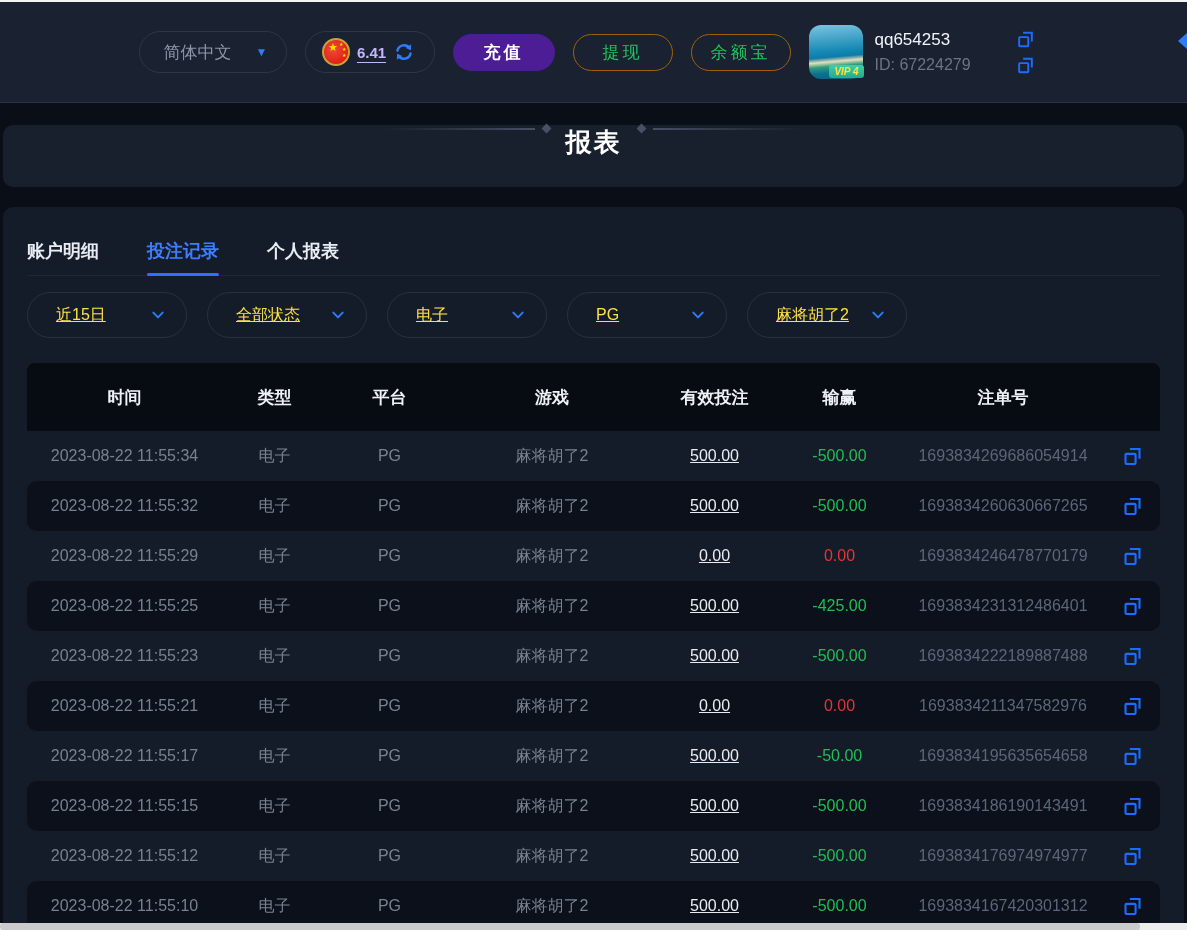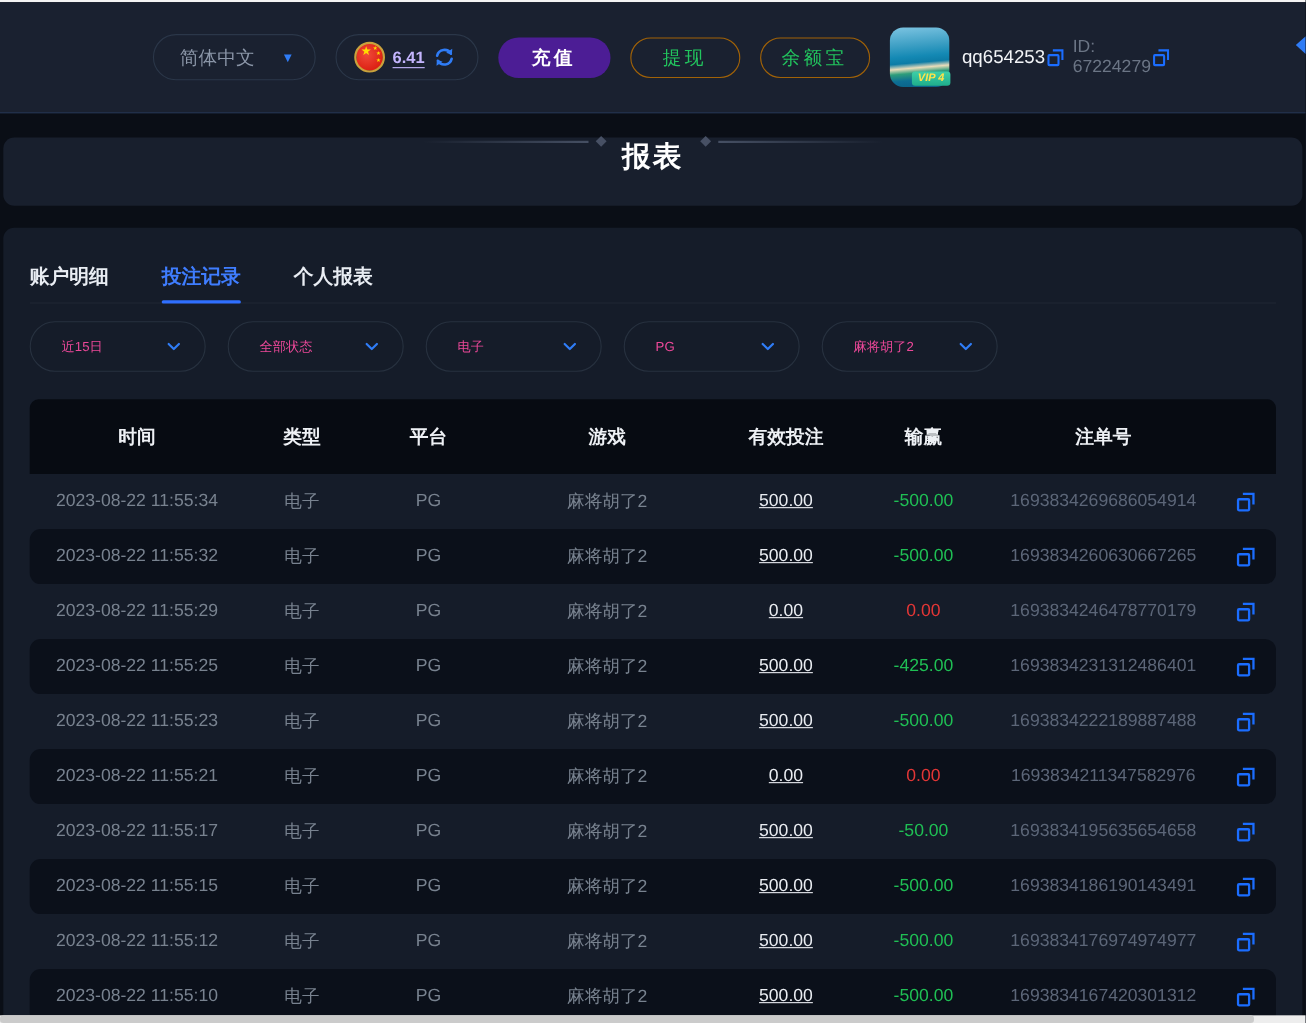"qq654253" .user-meta { flex-direction: none -> column }
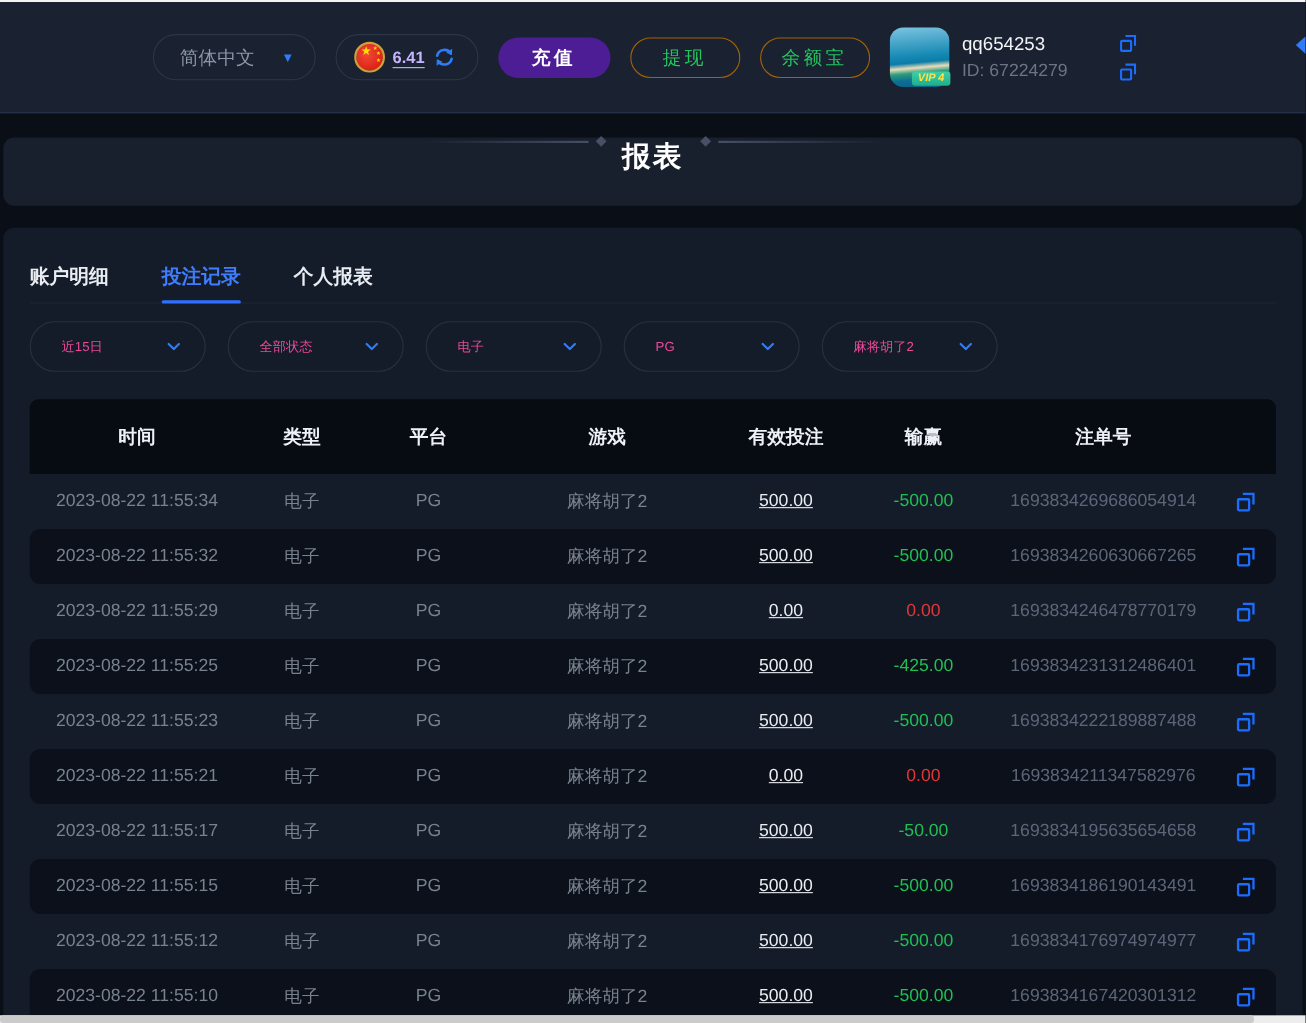"近15日" .filter-pill .val { color: #ec4899 -> #fde047; font-size: 12px -> 16px; text-decoration: none -> underline }
